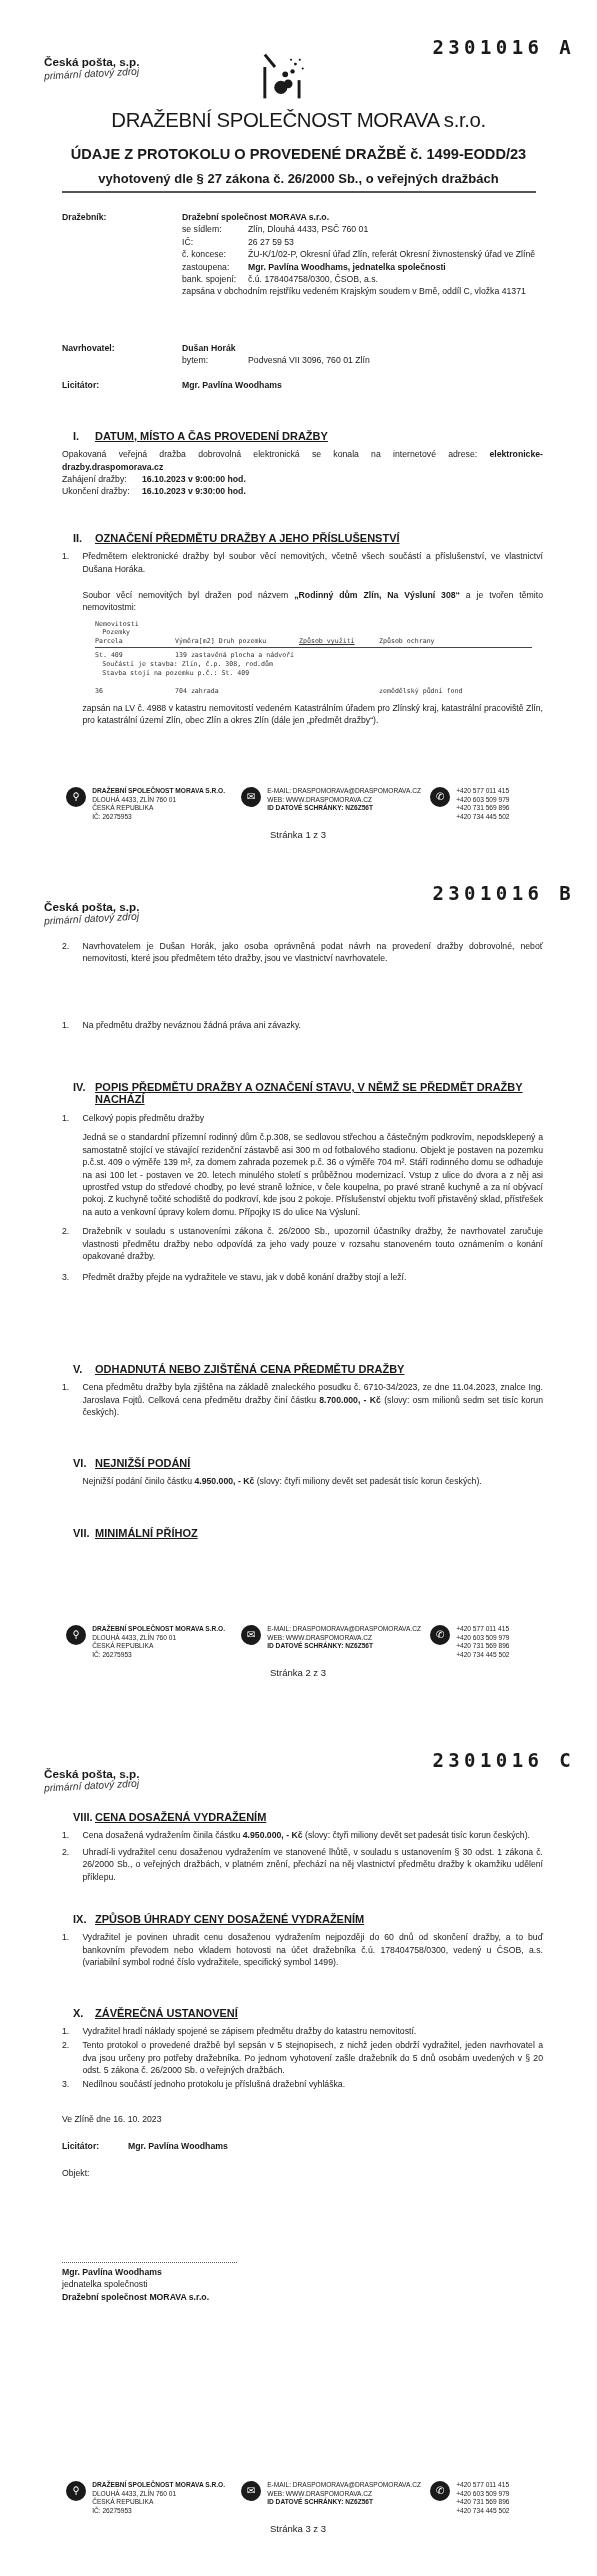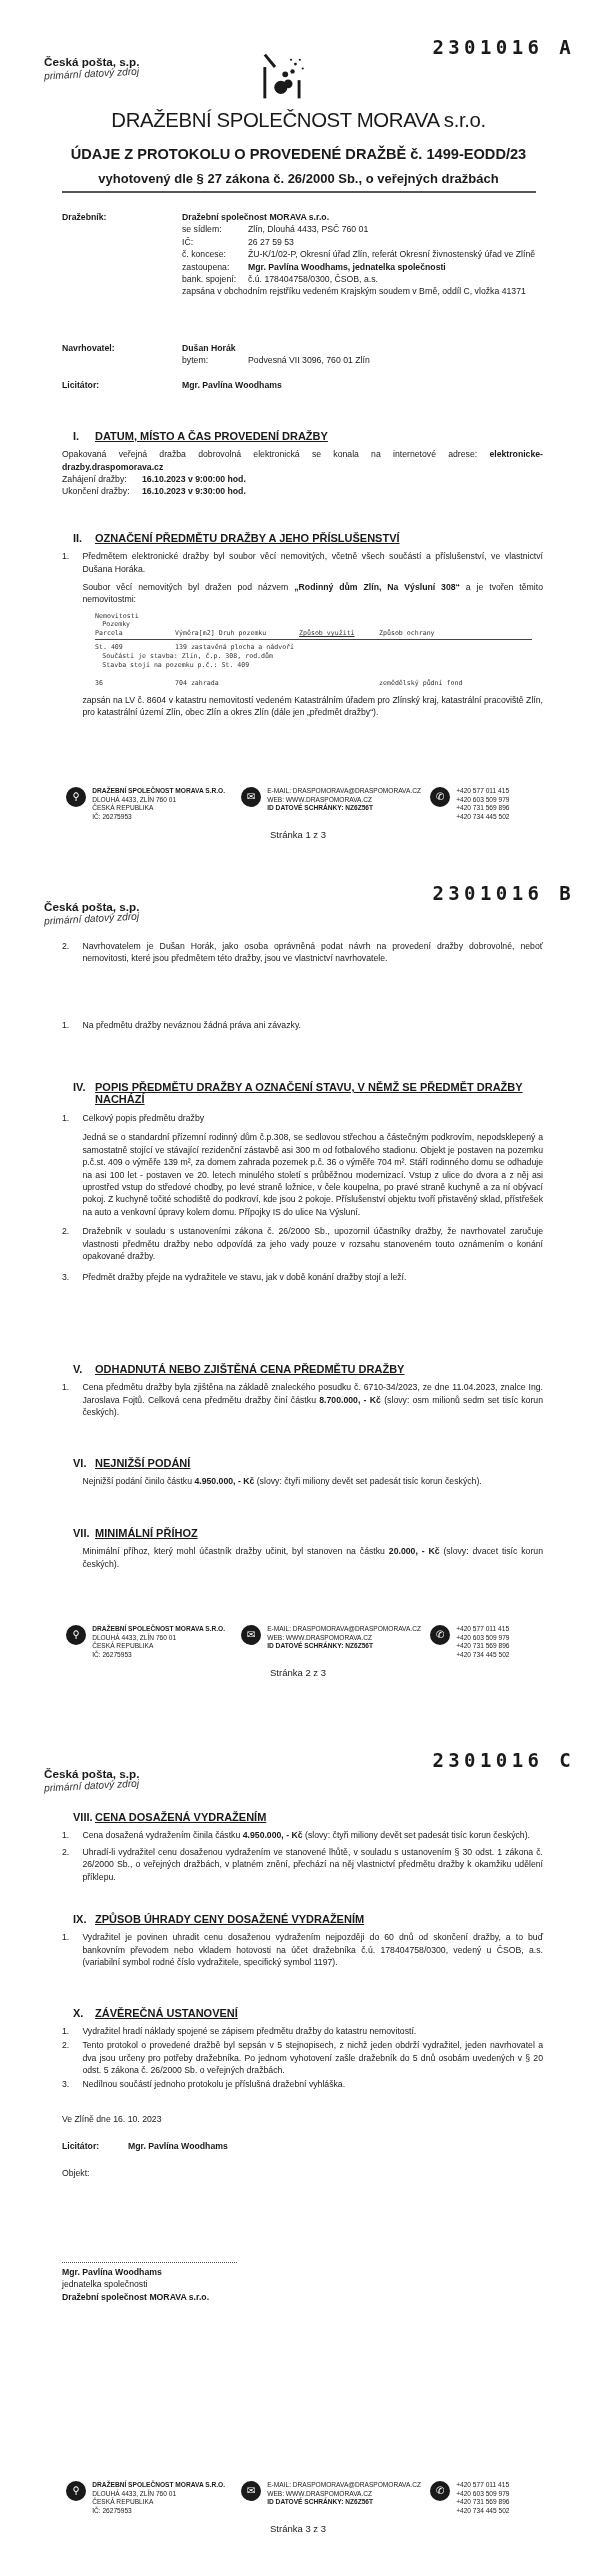"Soubor věcí nemovitých byl dražen" div.para { margin-top: 6px -> 14px }
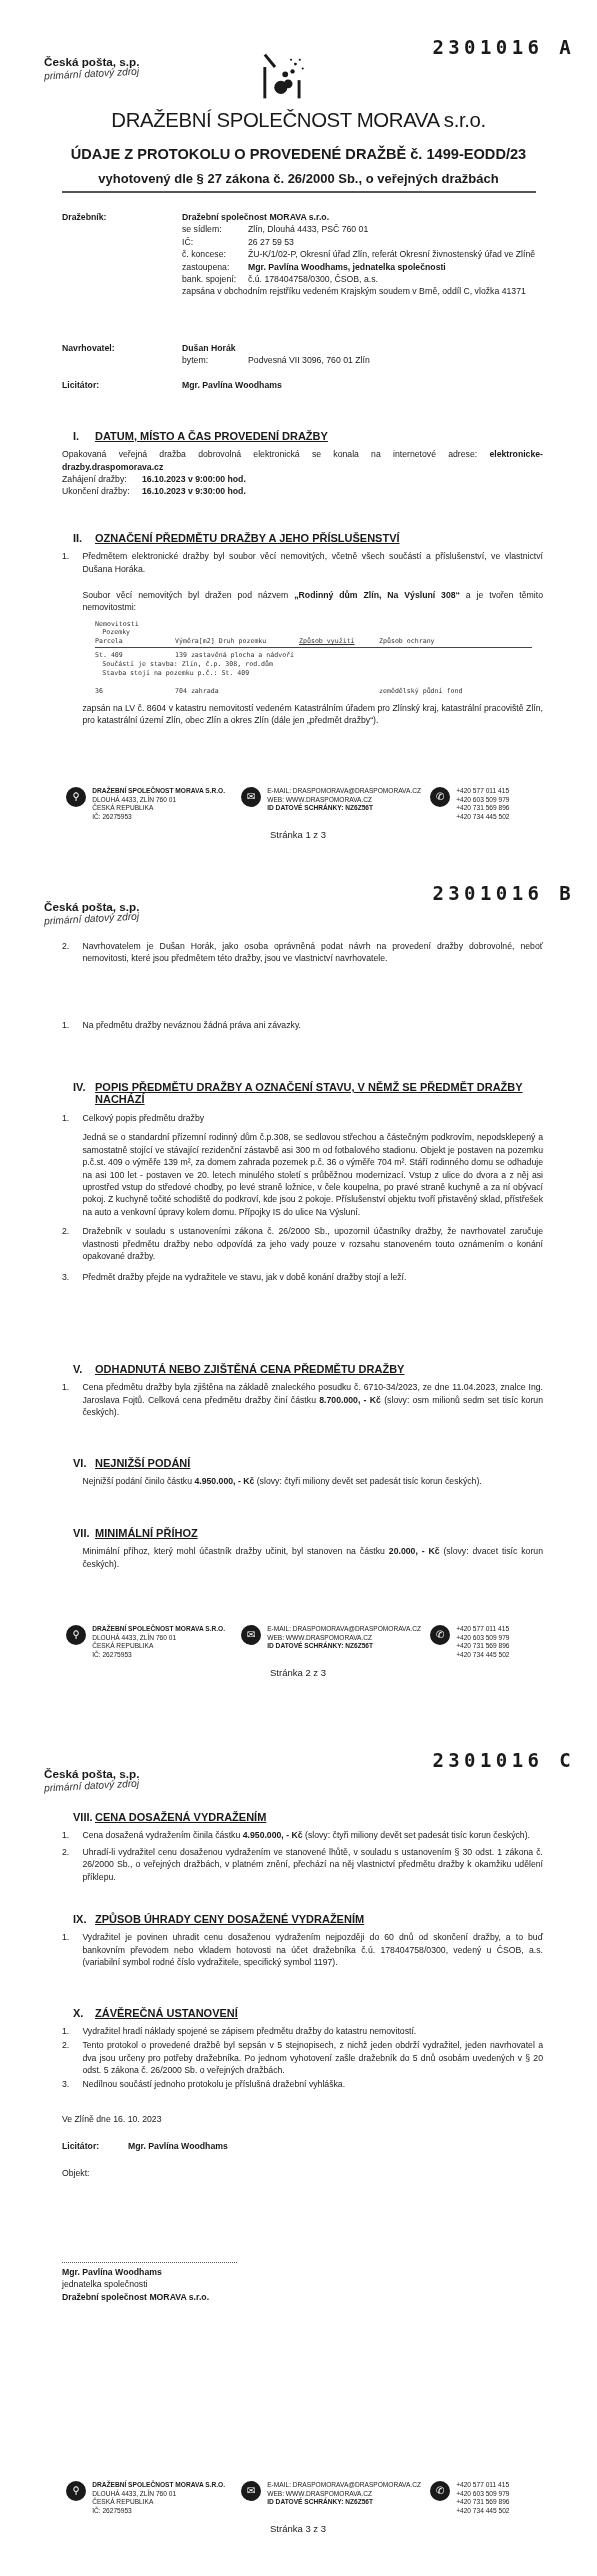"zapsán na LV č. 8604" div.para { text: 8604 -> 4988 }
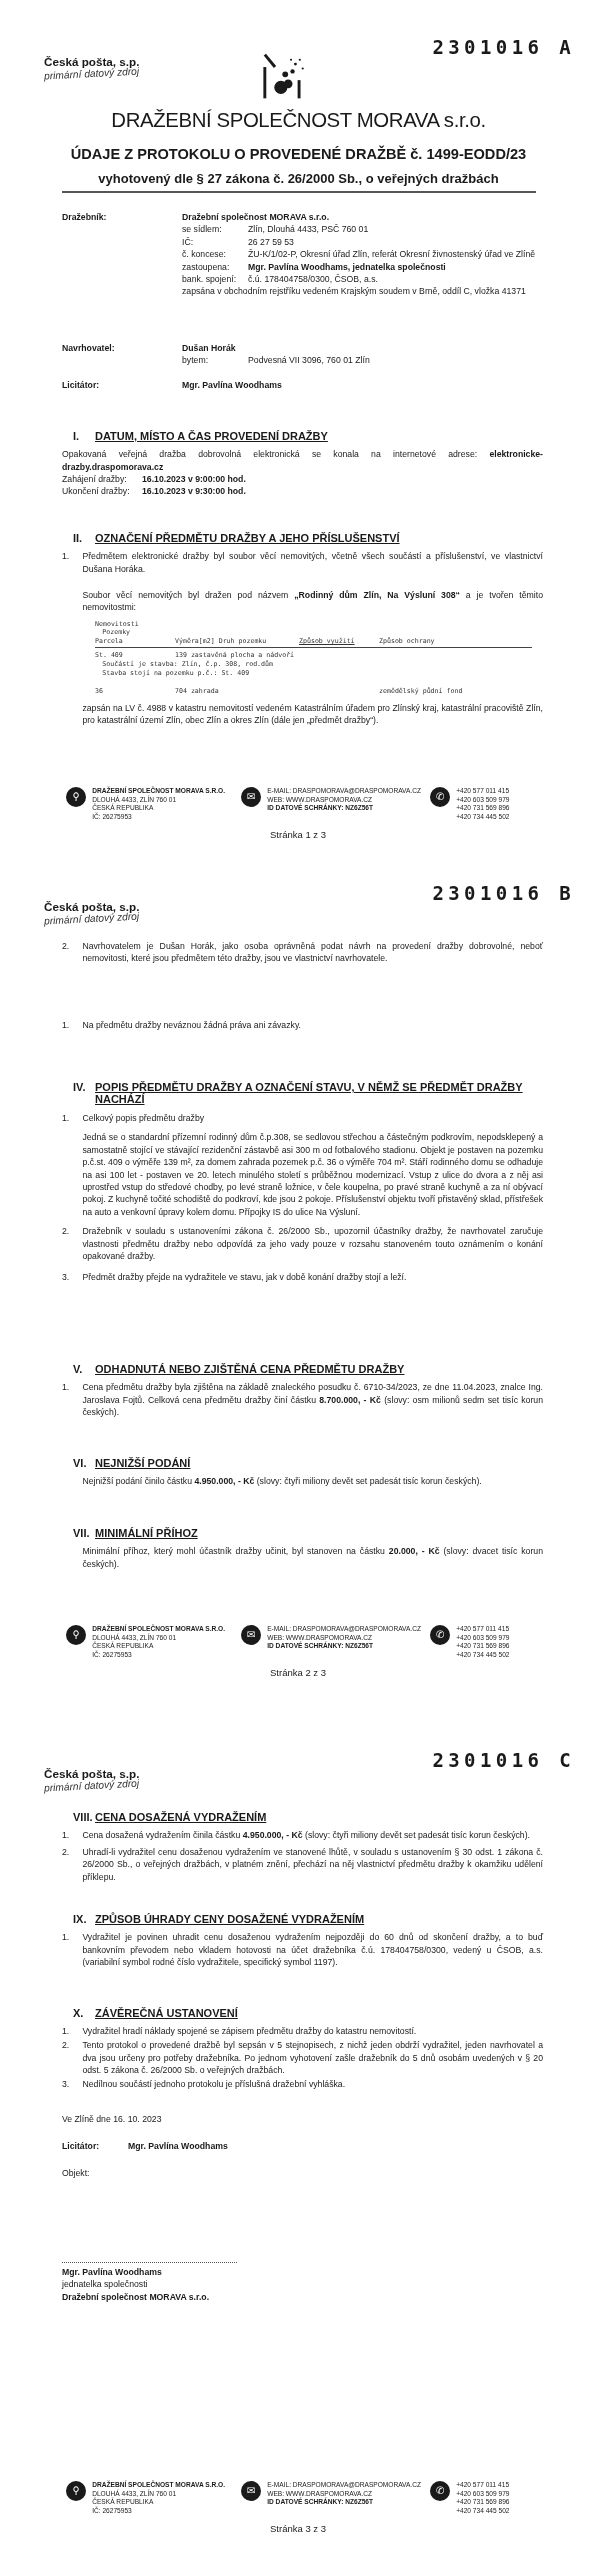"Minimální příhoz, který mohl účastník" div.para { html: <div><span>Minimální příhoz, který mohl účastník dražby učinit, byl stanoven na částku </span><span>20.000, - Kč</span><span> (slovy: dvacet tisíc korun českých).</span></div> -> none }
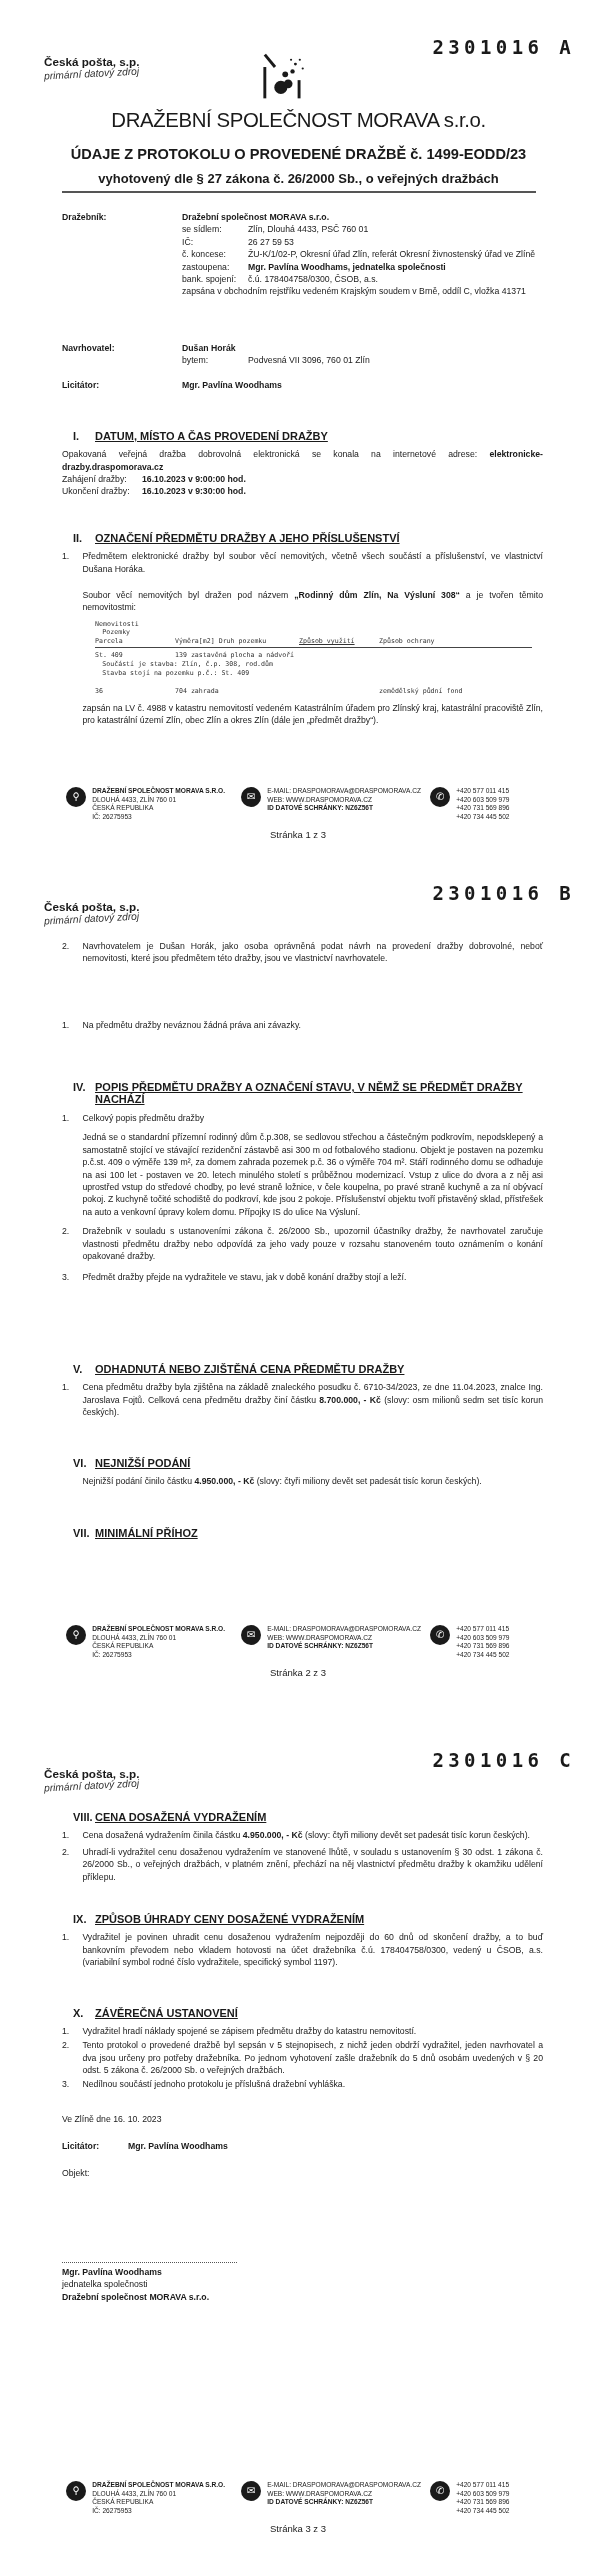"Vydražitel je povinen uhradit cenu" span.c { text: 1197 -> 1499 }
